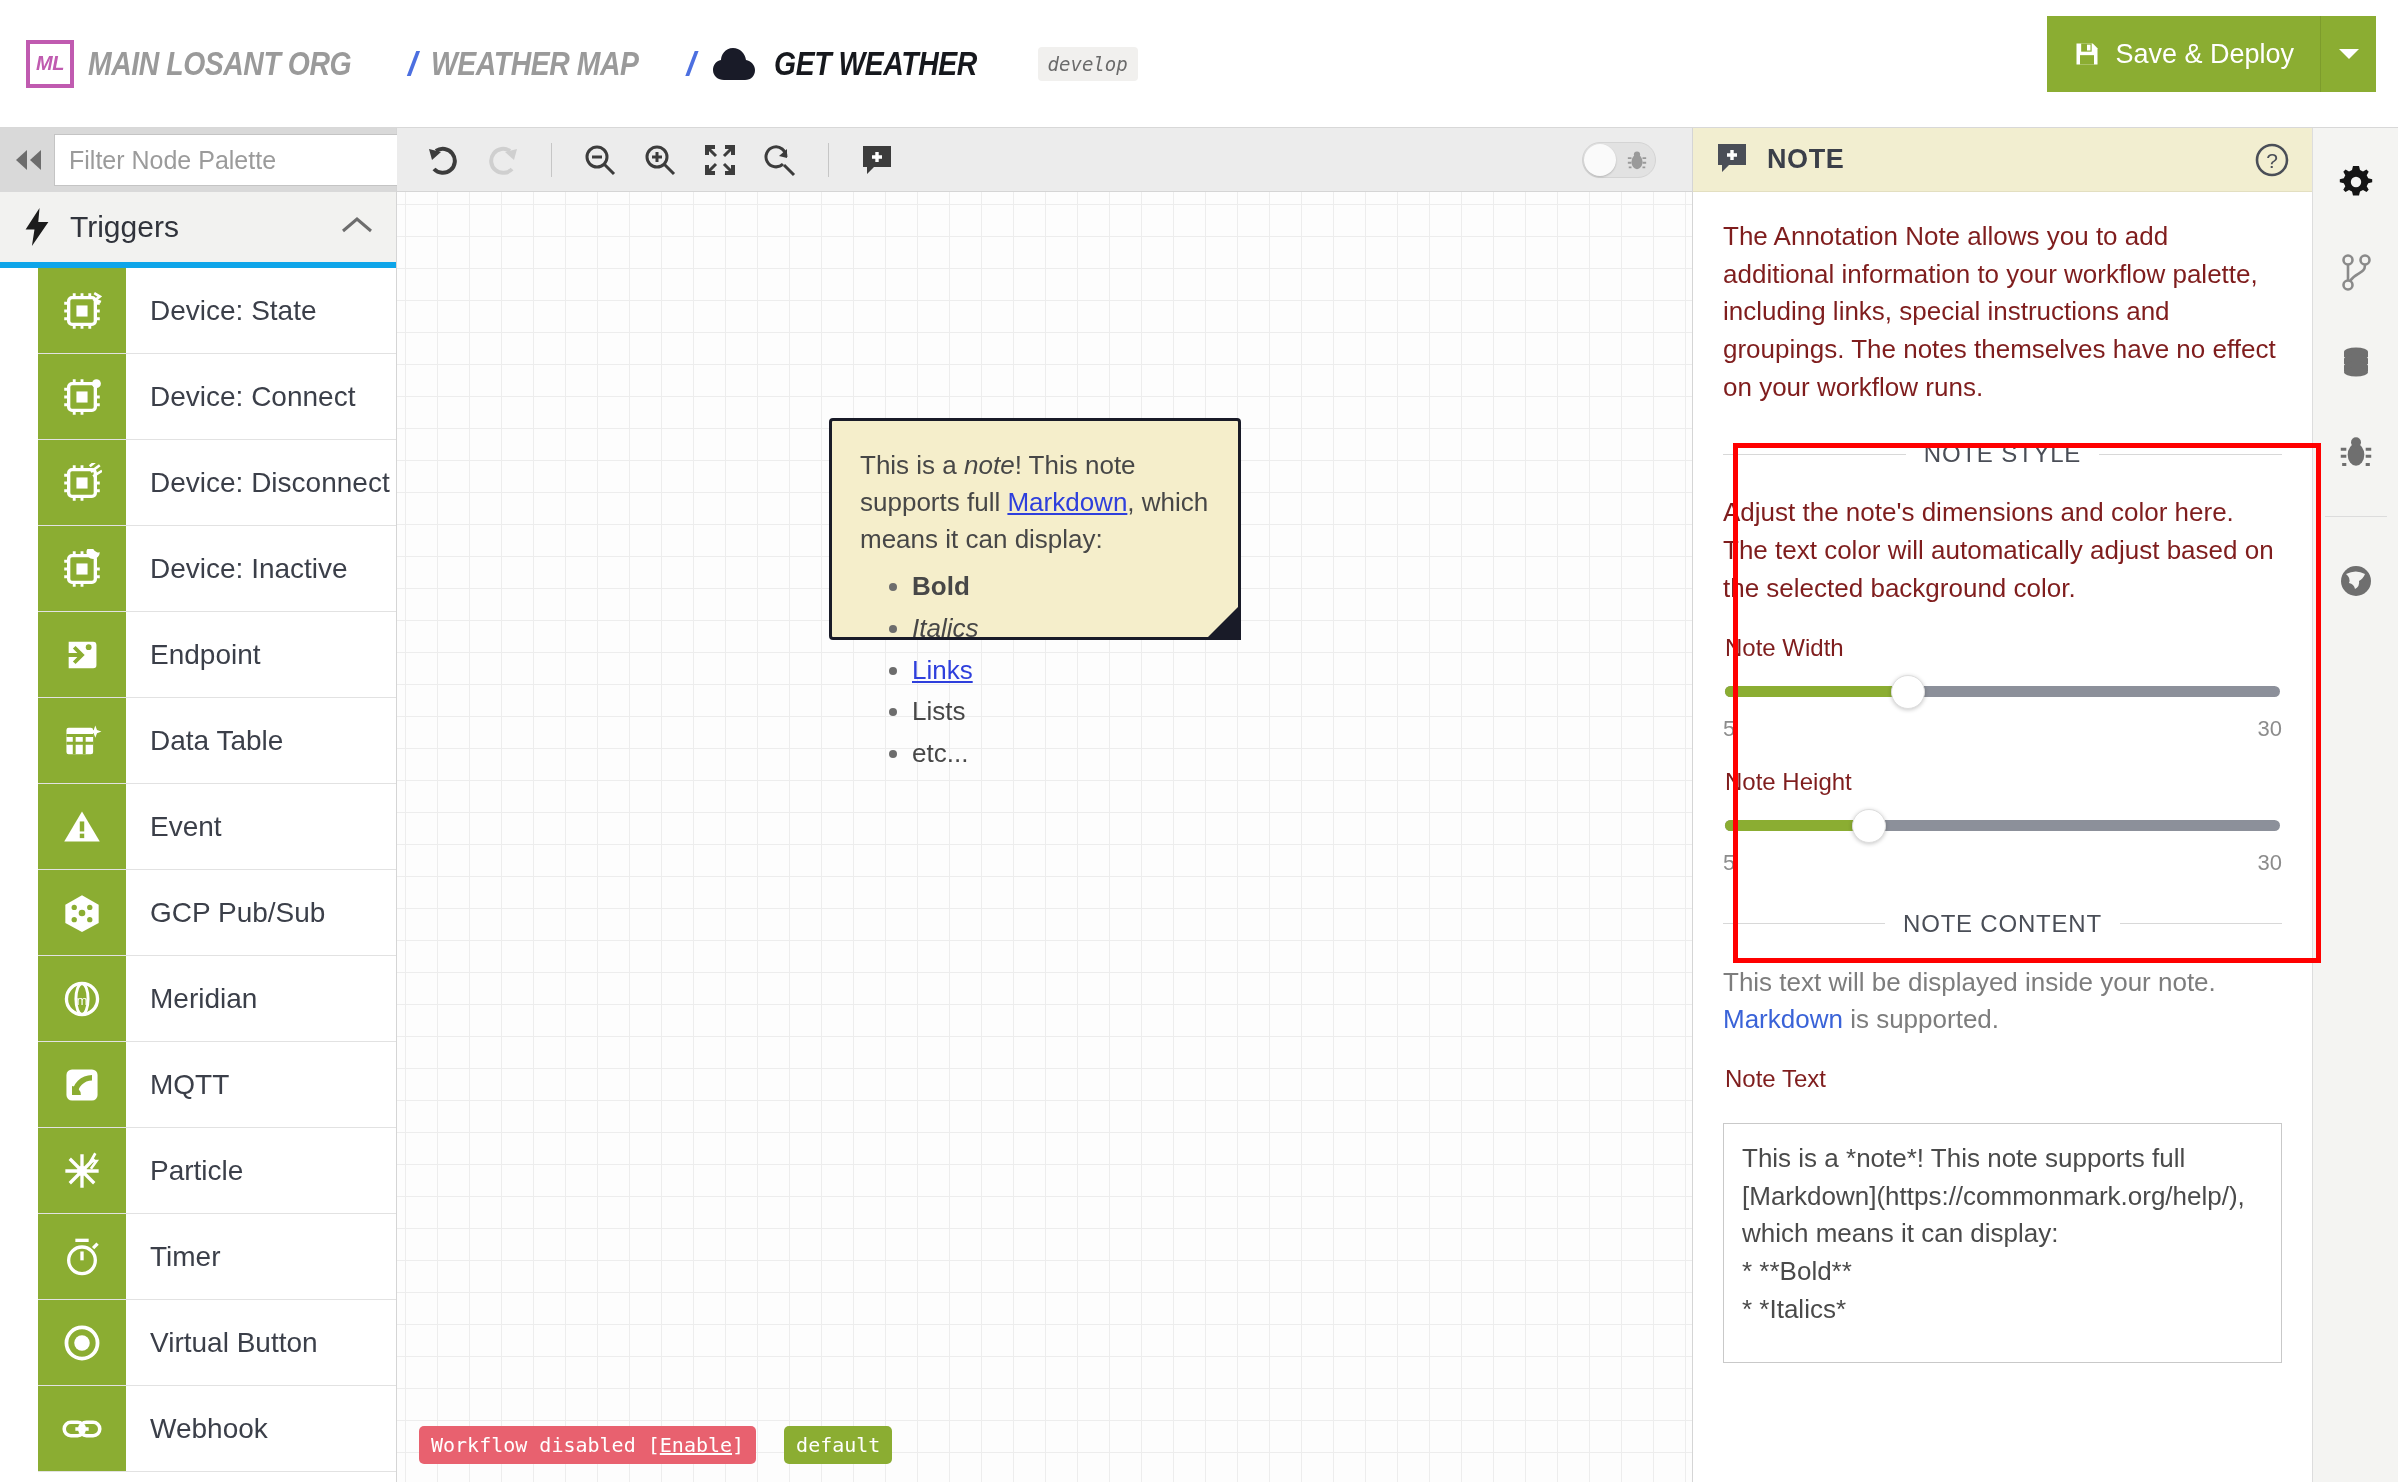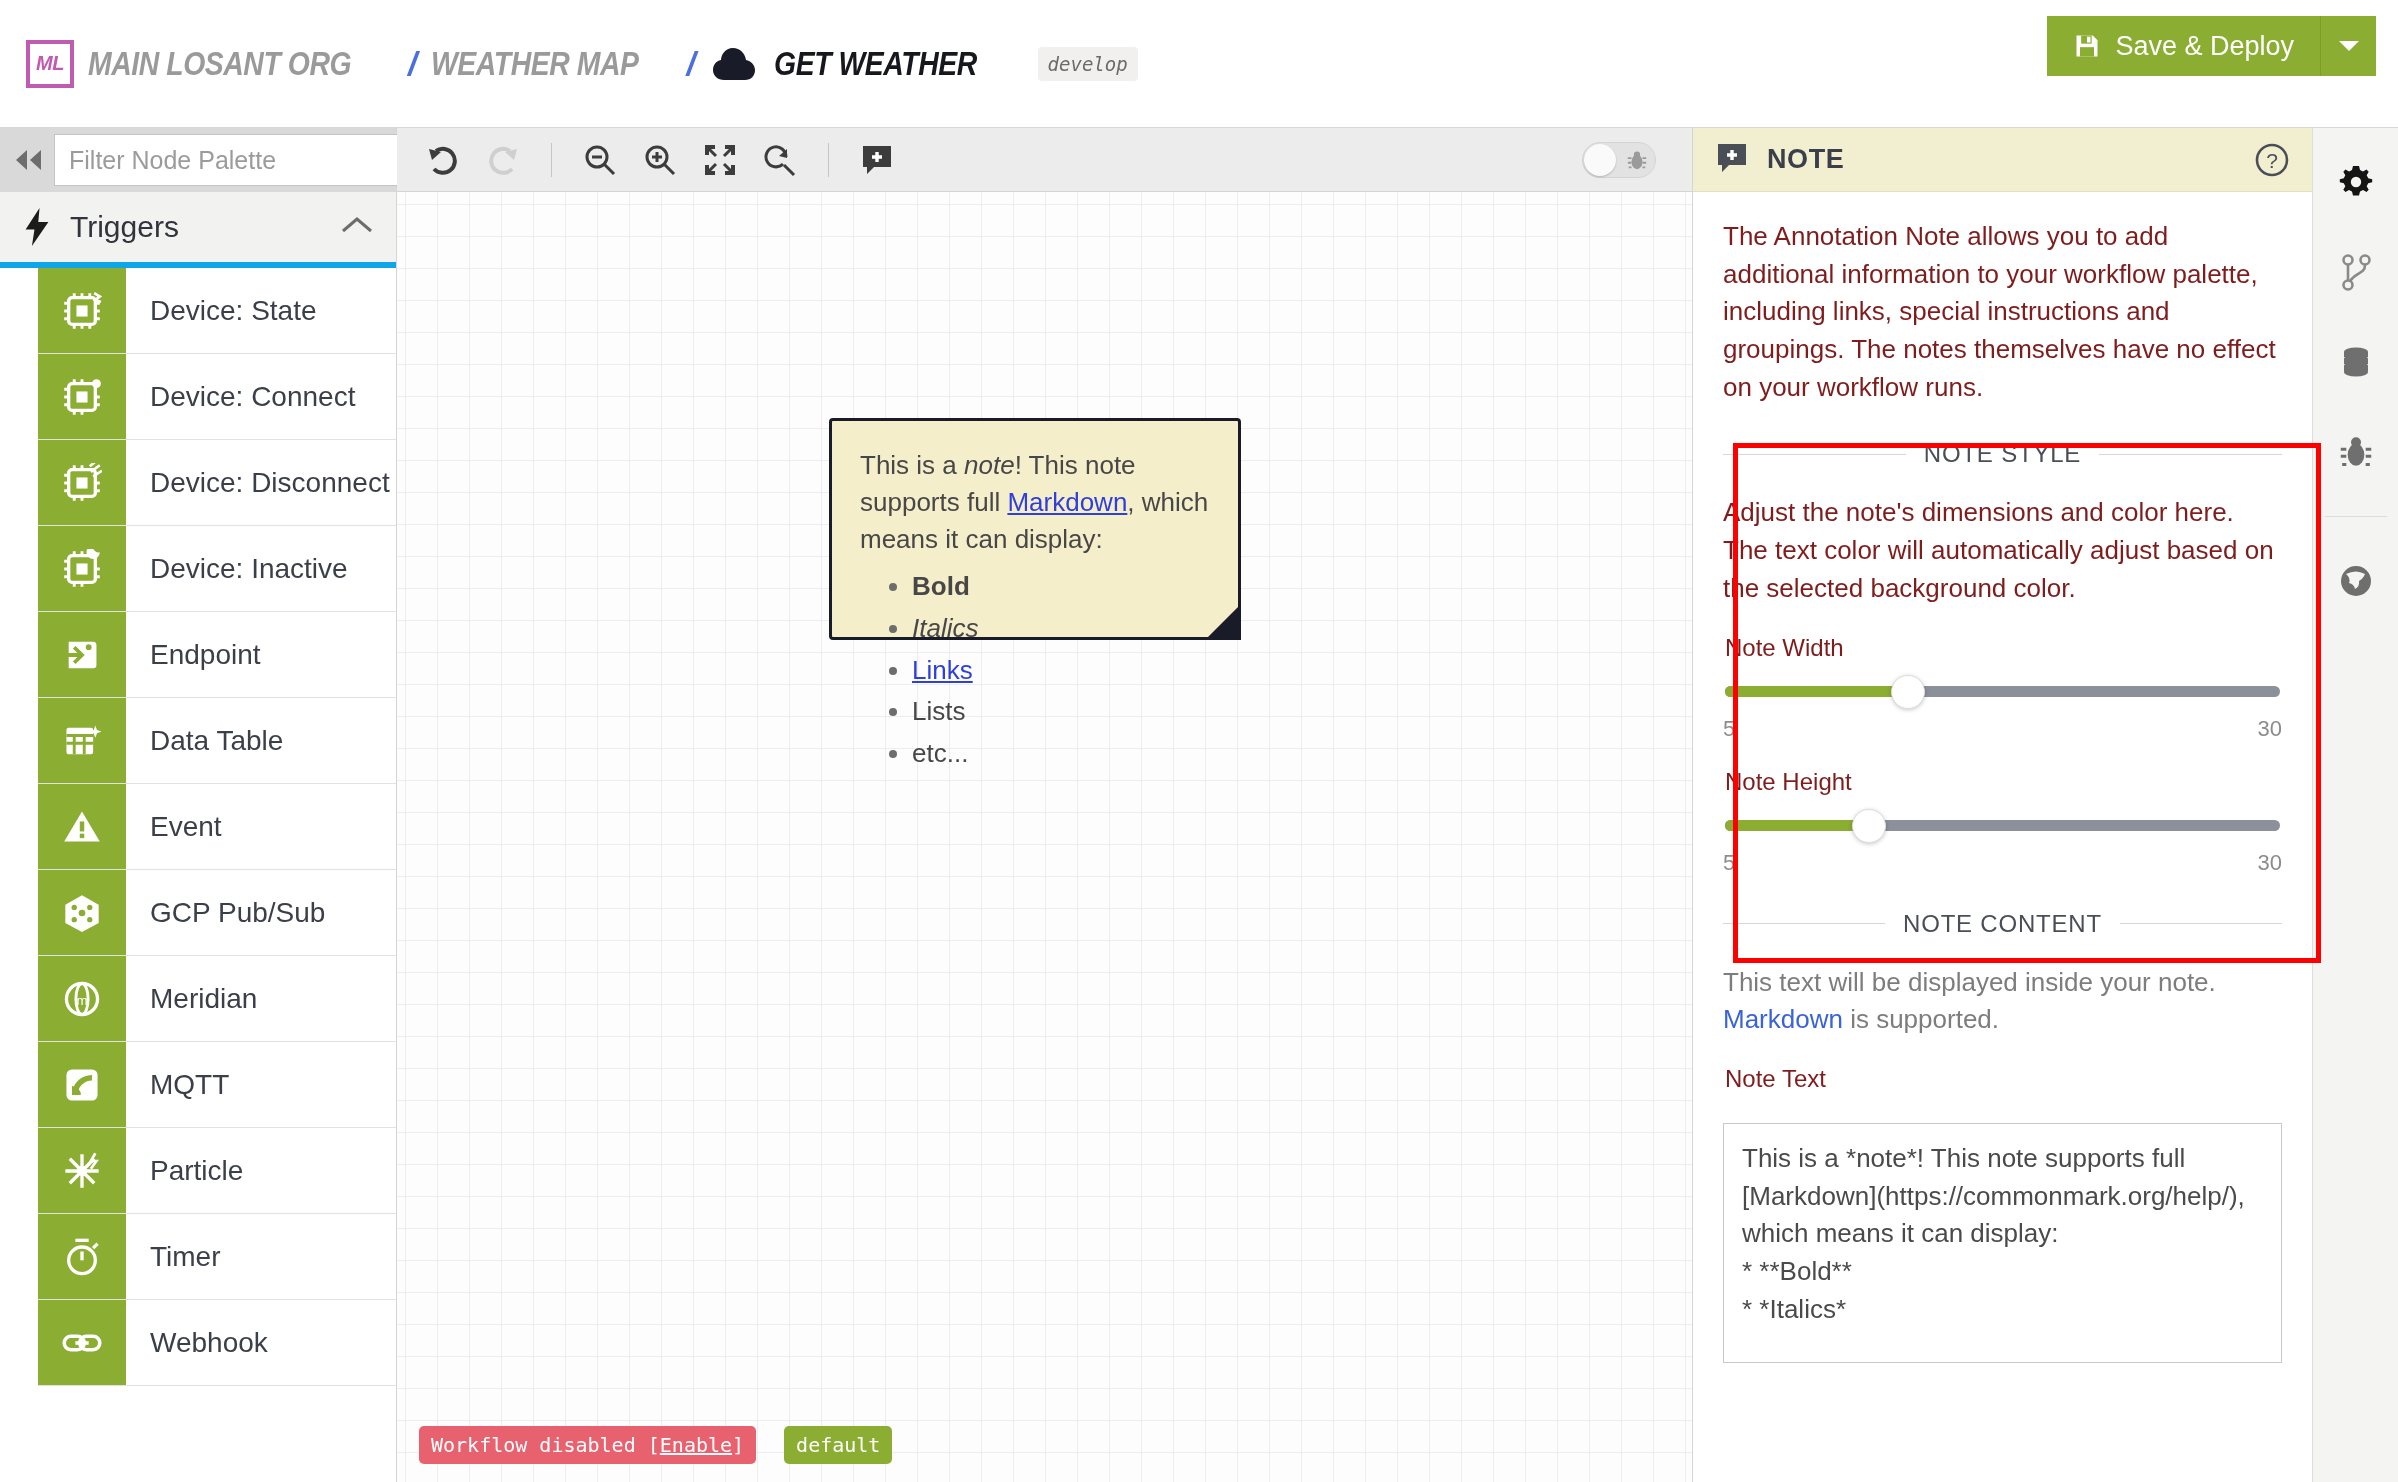"Save & Deploy" .save-wrap { height: 60px -> 76px }
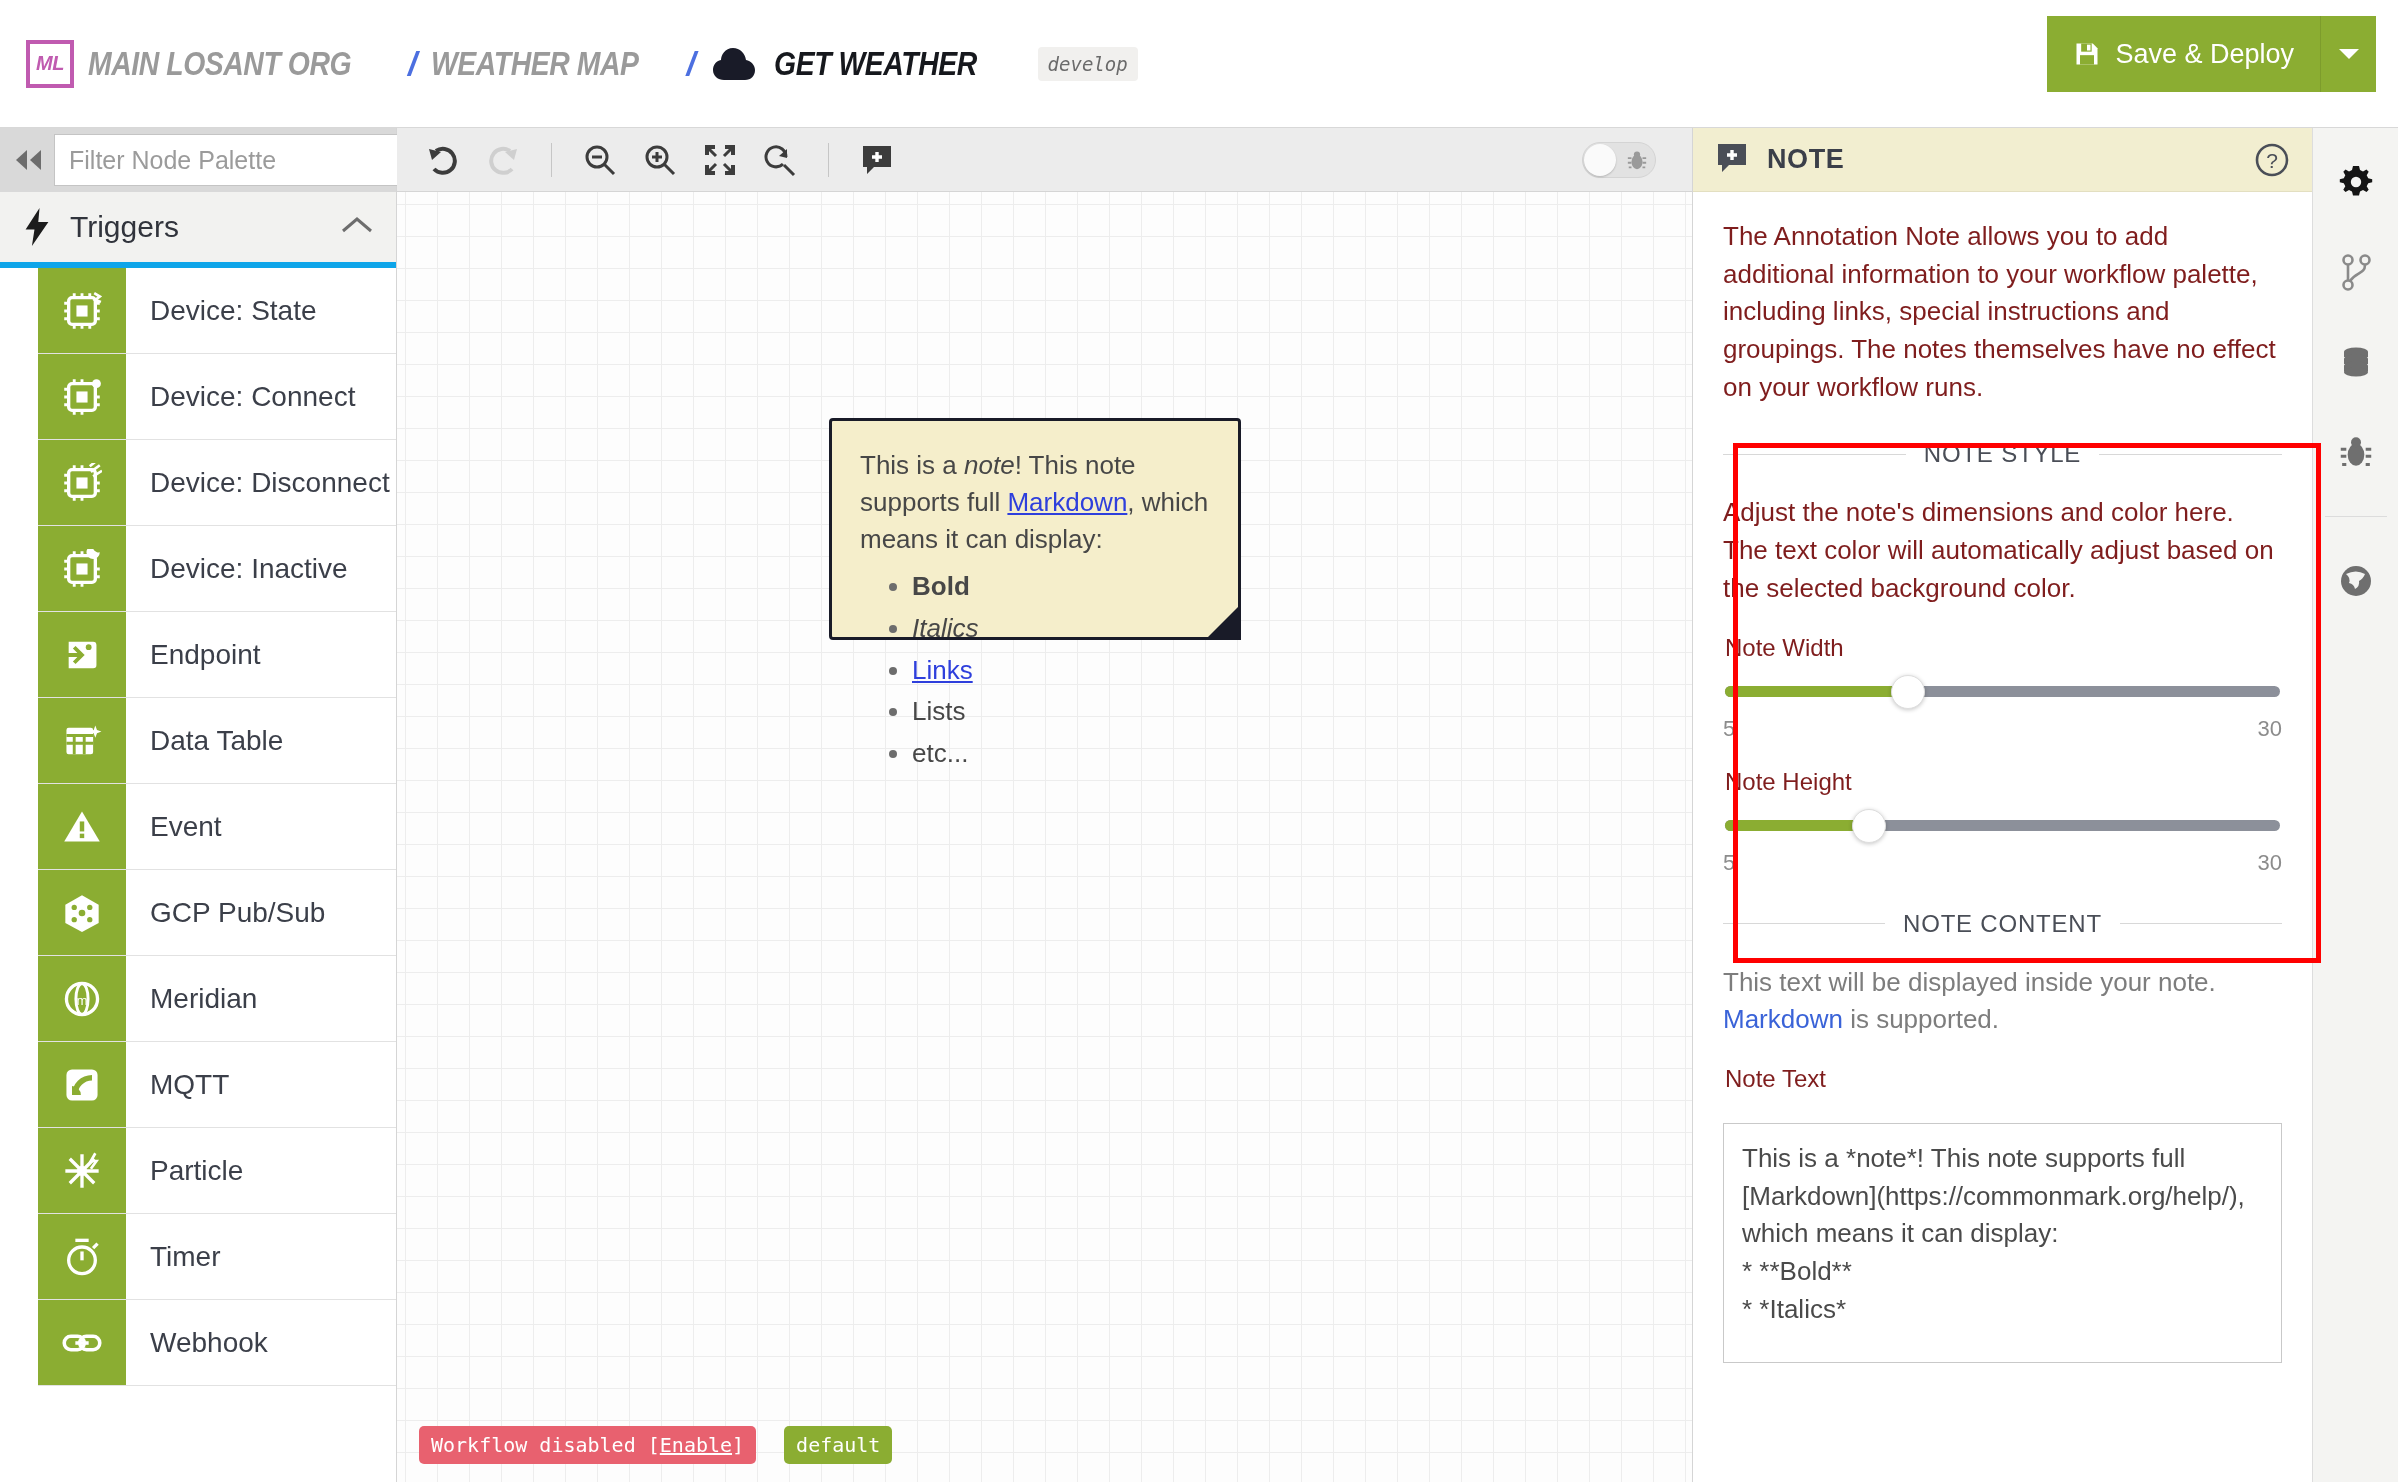"Virtual Button" div.node-item { html: none -> <div> <div> <svg> <circle></circle> <circle></circle> </svg> </div> <div>Virtual Button</div> </div> }
